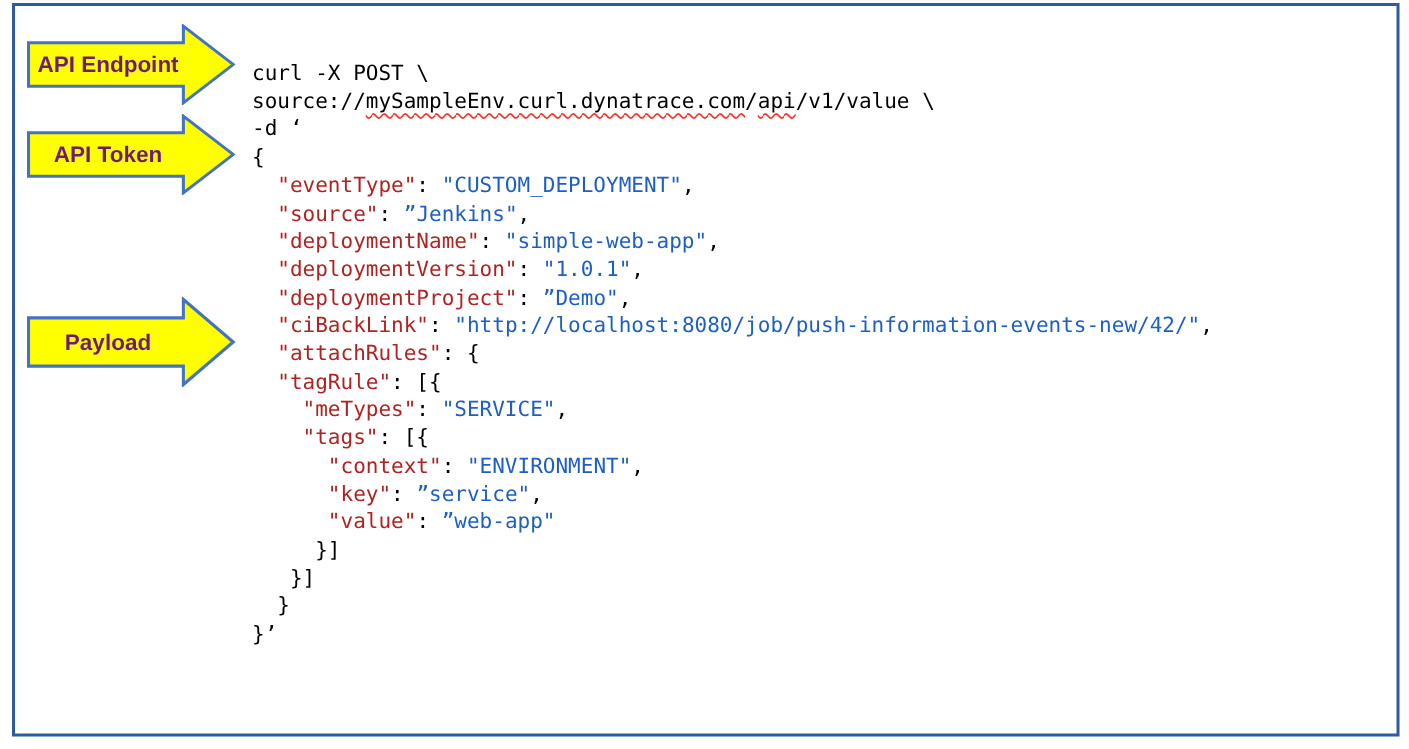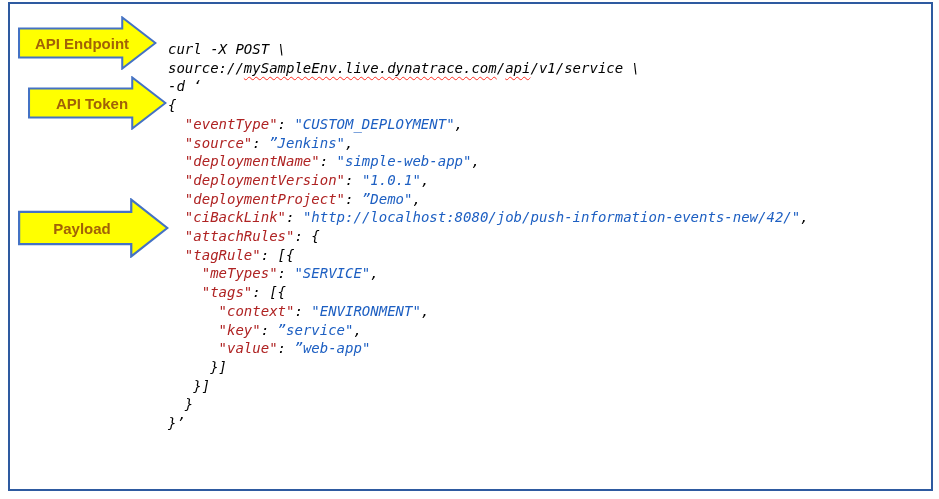"API Endpoint" .callout .label { color: #a16207 -> #701a75; left: 12px -> 2px }
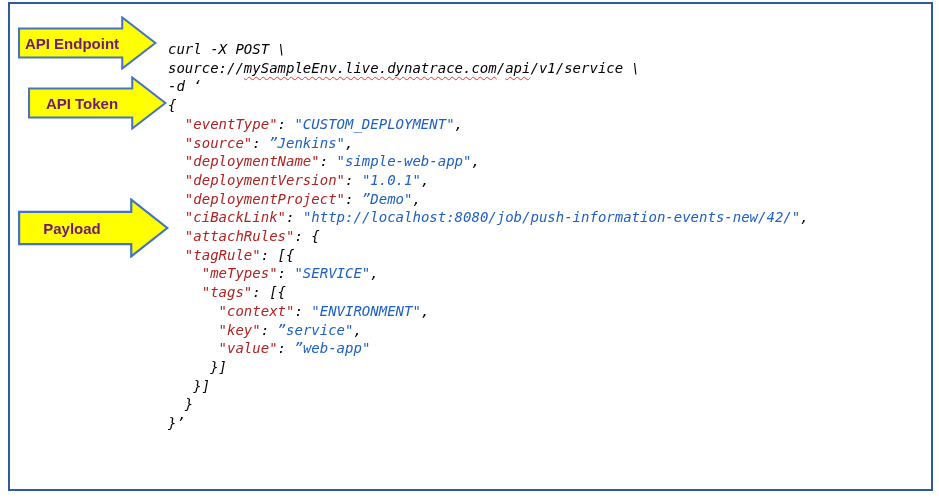"curl -X POST \" .code-line { font-style: italic -> none }
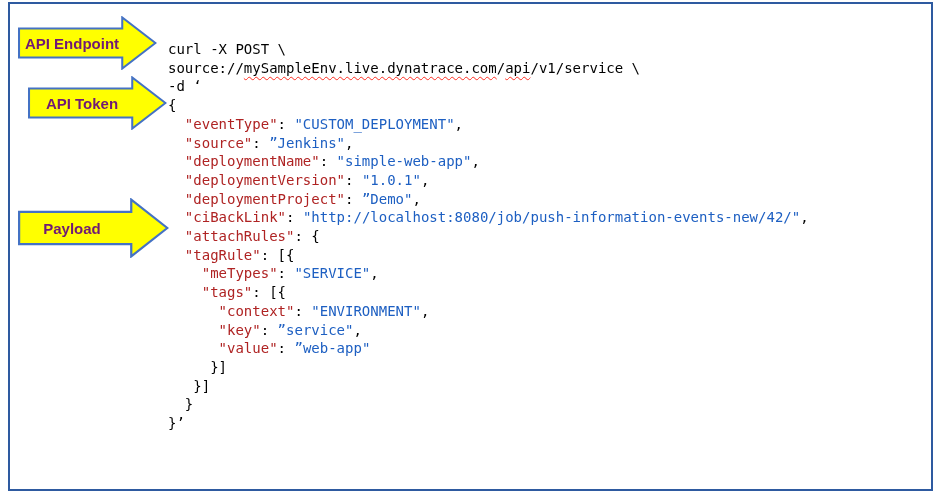"mySampleEnv.live.dynatrace.com" span.seg-plain { text: mySampleEnv.live.dynatrace.com -> mySampleEnv.curl.dynatrace.com }
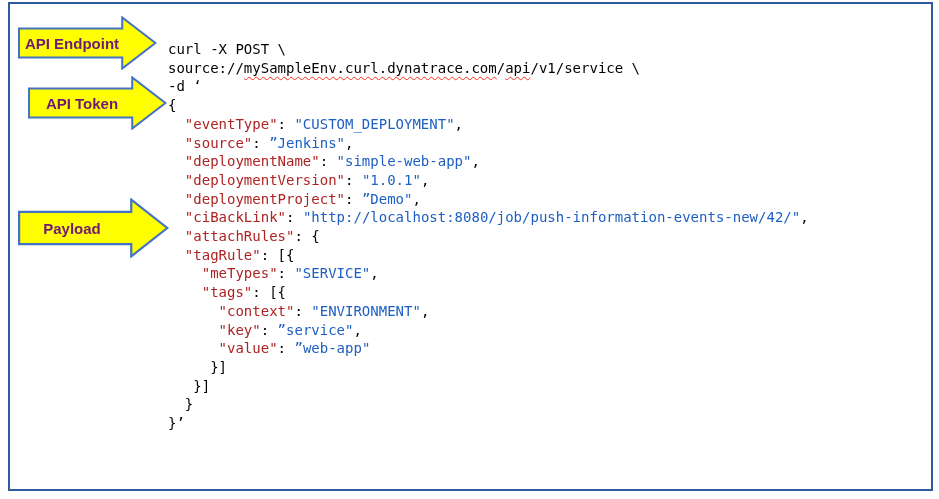"/v1/service \" span.seg-plain { text: /v1/service -> /v1/value }
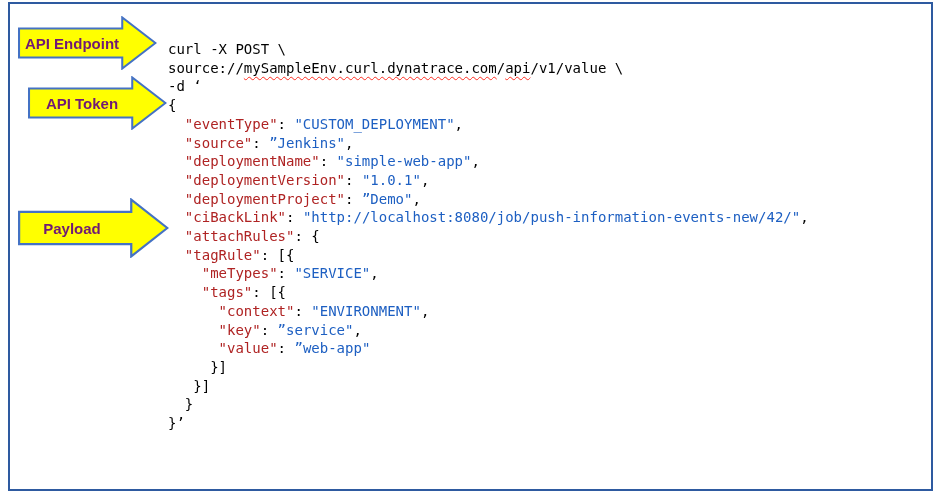"API Token" .callout-2 { margin-left: 10px -> none }
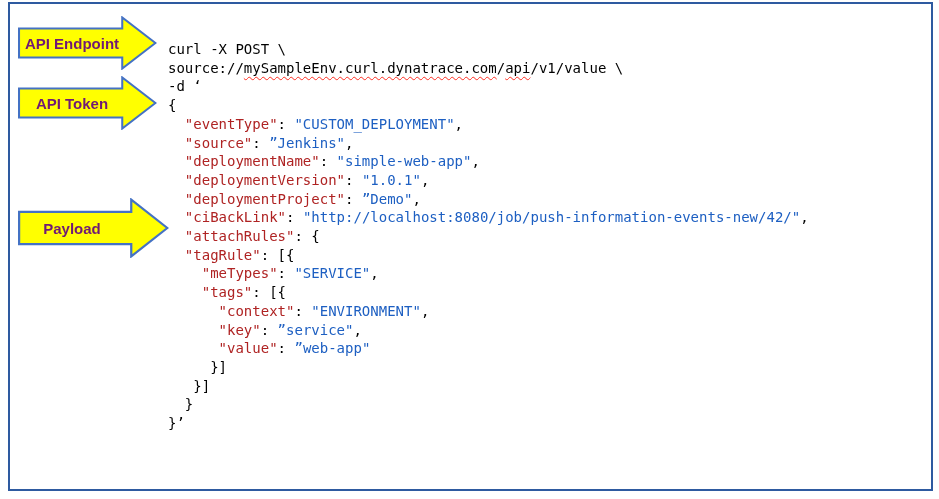"Payload" .callout-3 { padding-left: 12px -> none }
